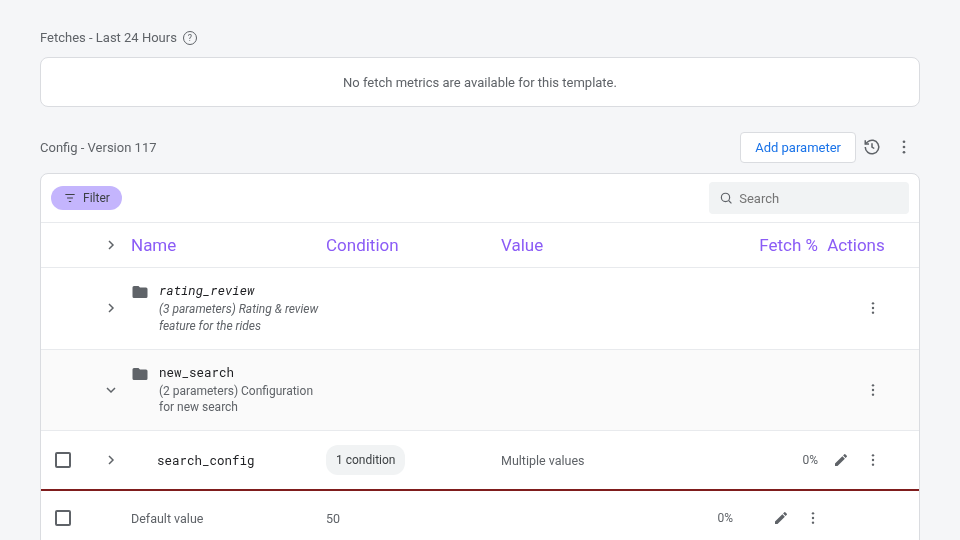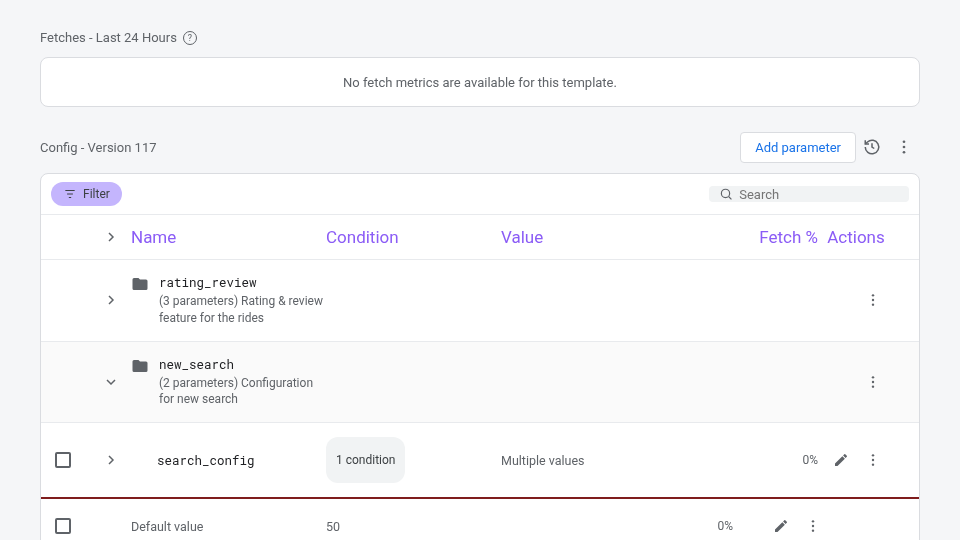"Search" .search-box { padding: 8px 10px -> 16px 10px }
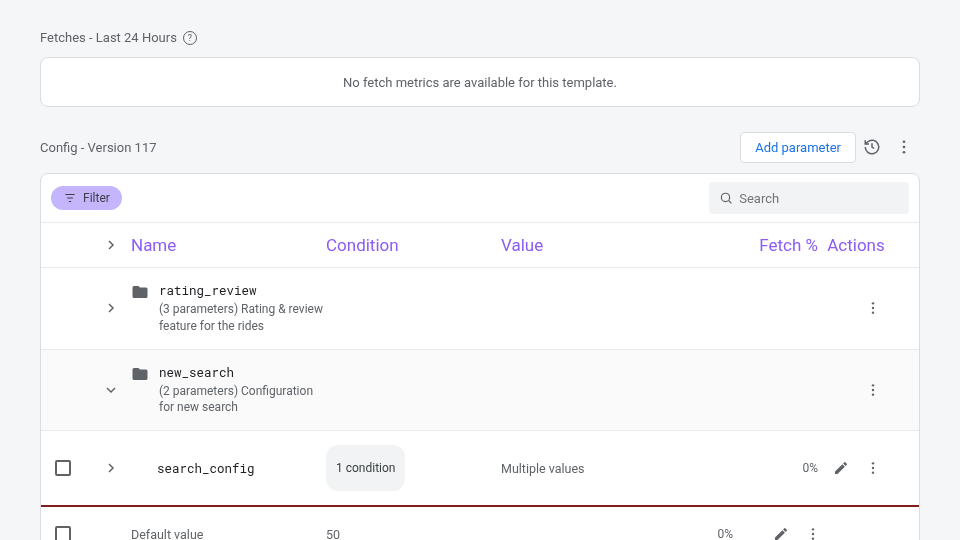"rating_review" div.name-cell { font-style: none -> italic }
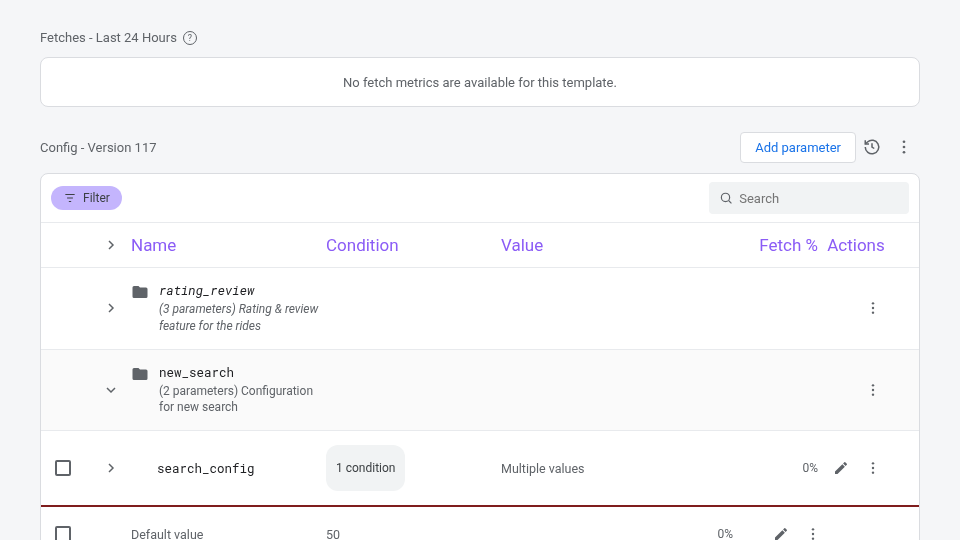"1 condition" .cond-chip { padding: 16px 10px -> 8px 10px }
